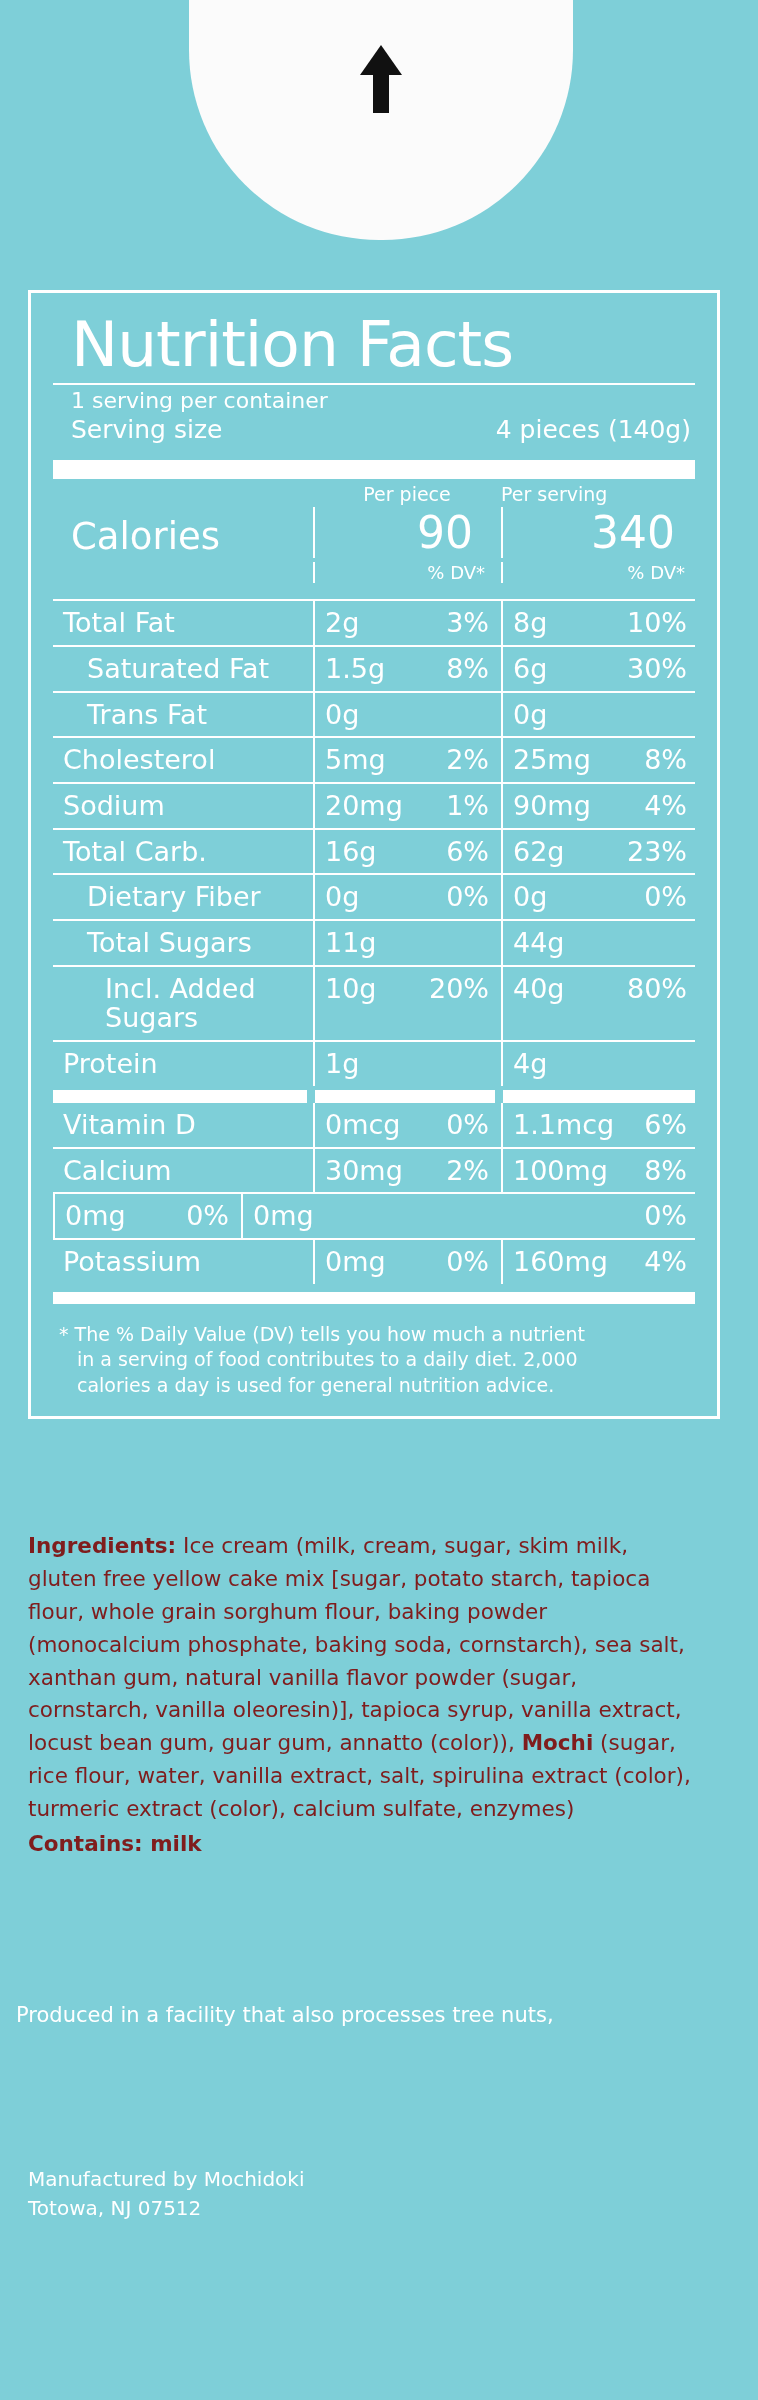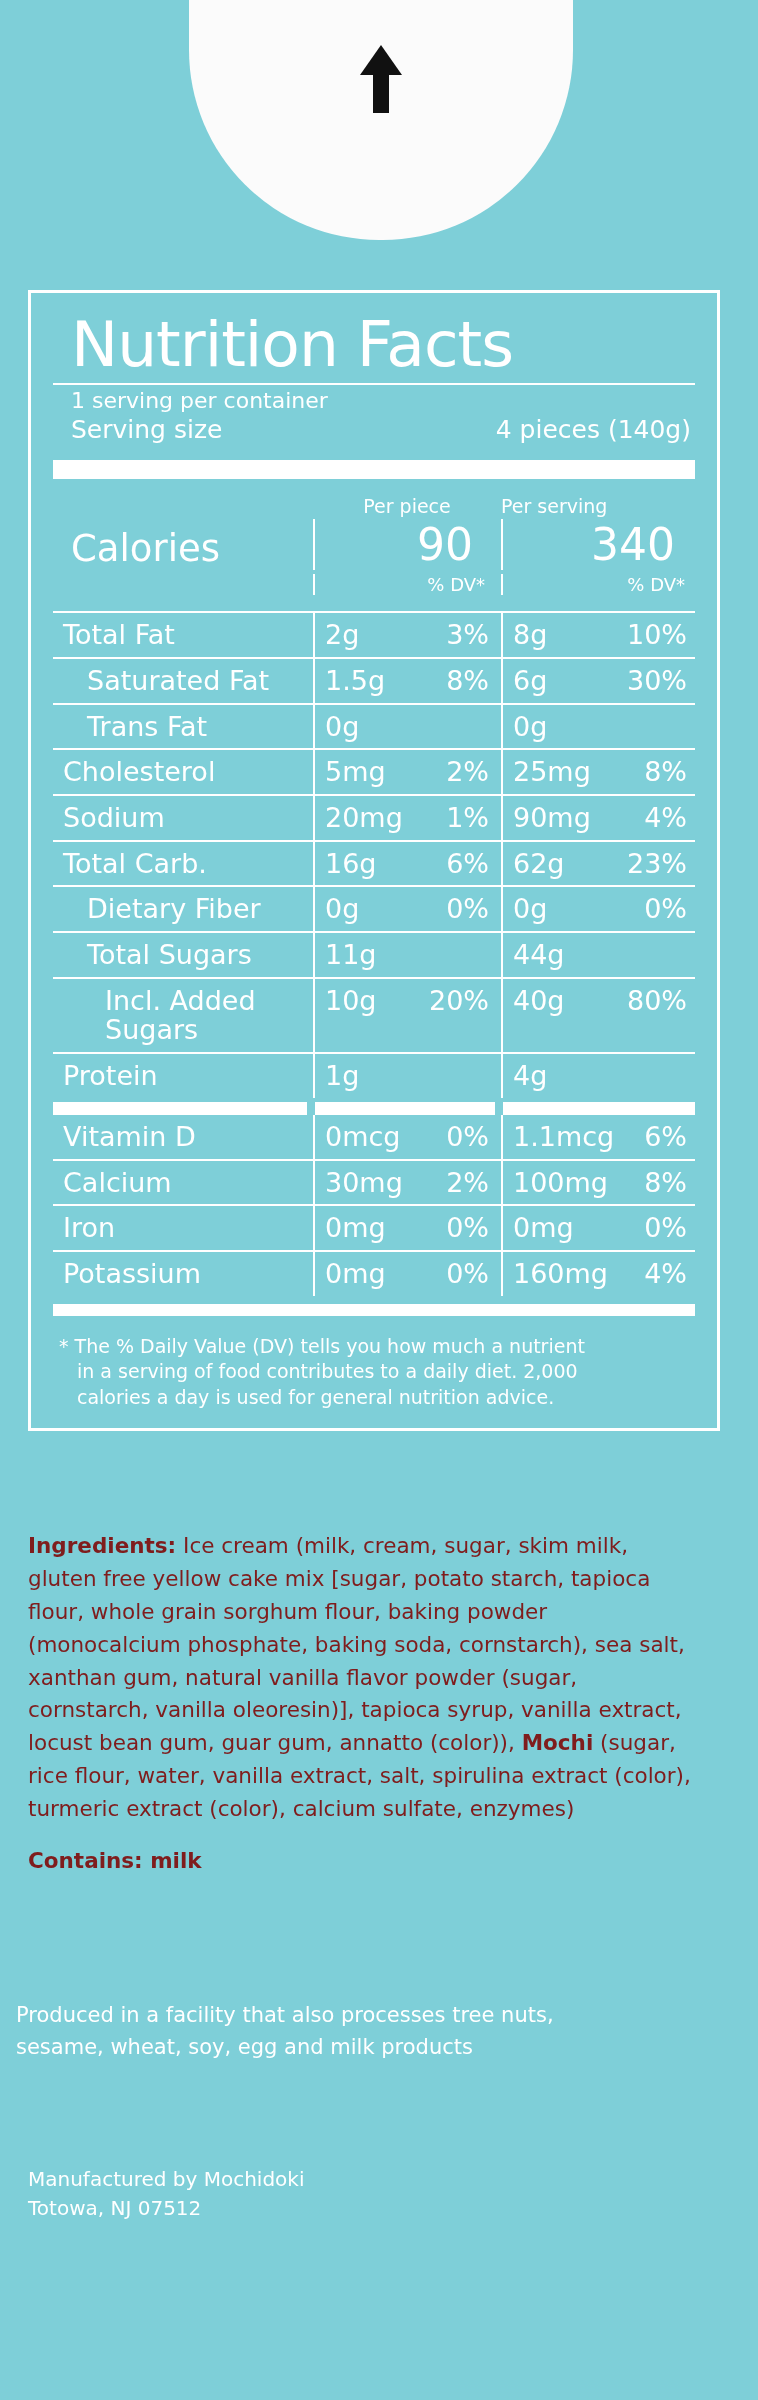"Per piece" .col-head { padding-top: 16px -> 4px }
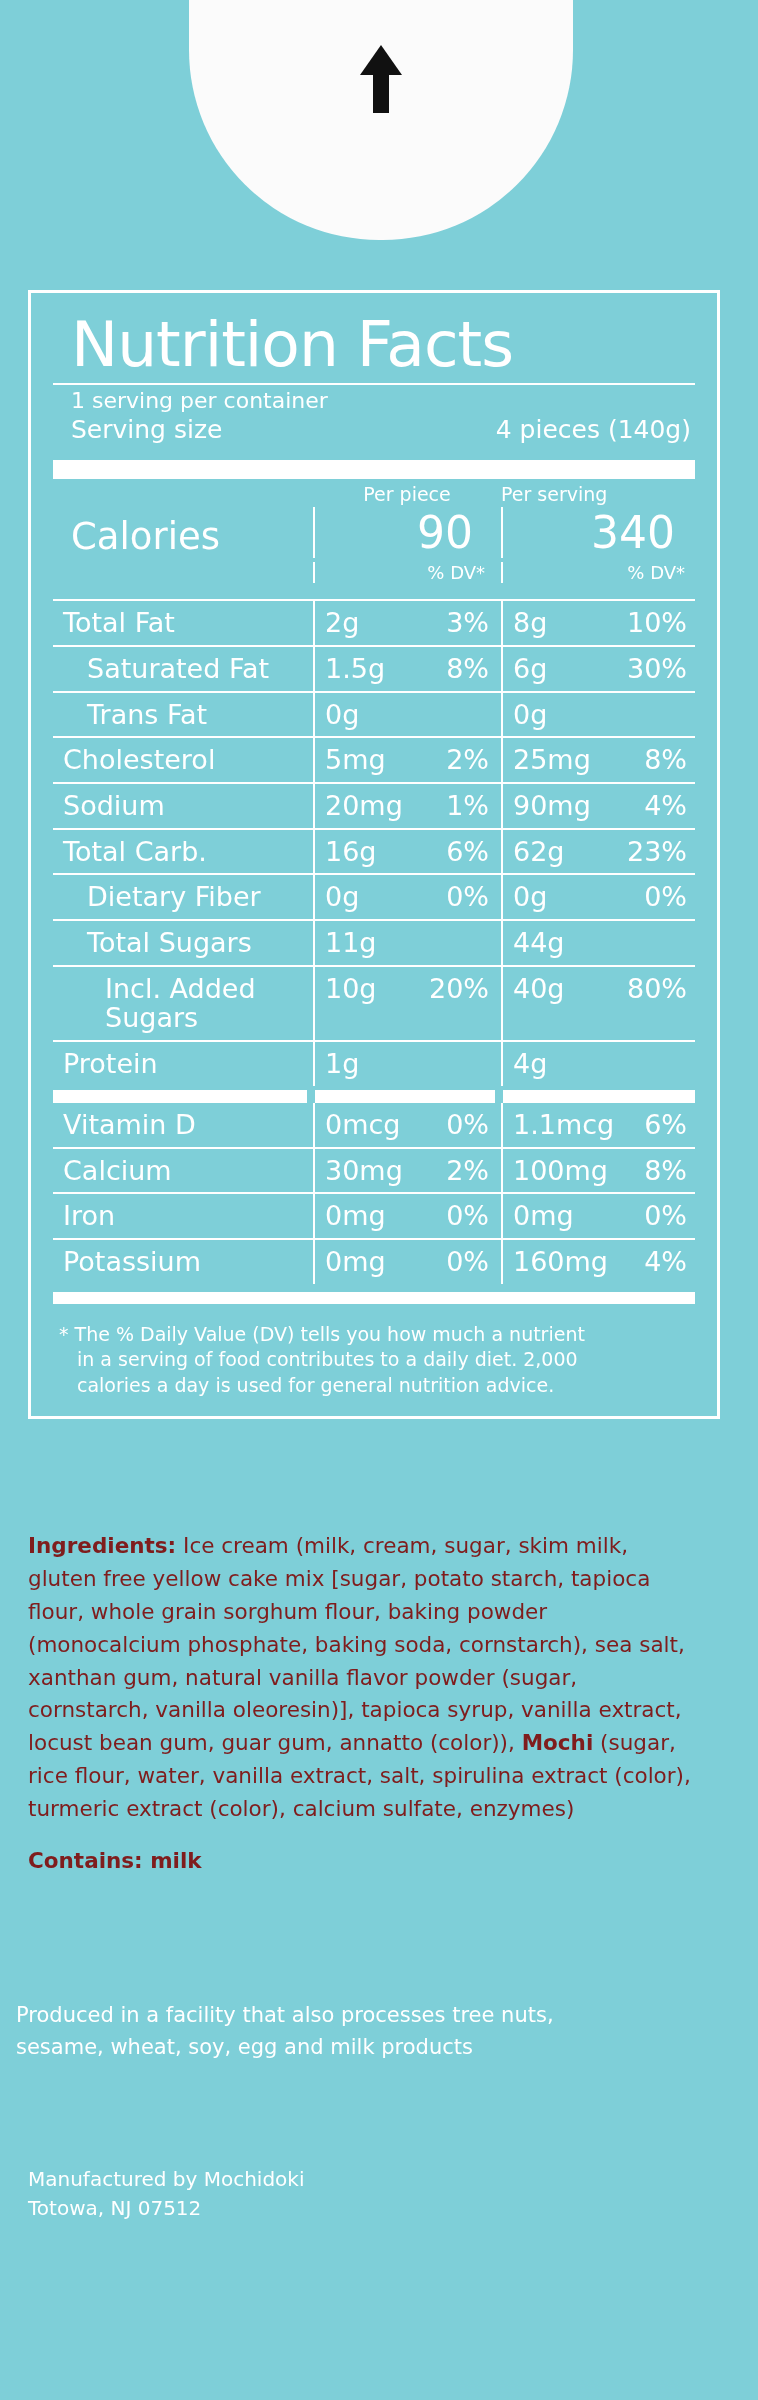"Iron" div.nut-name { html: <div>Iron</div> -> none }
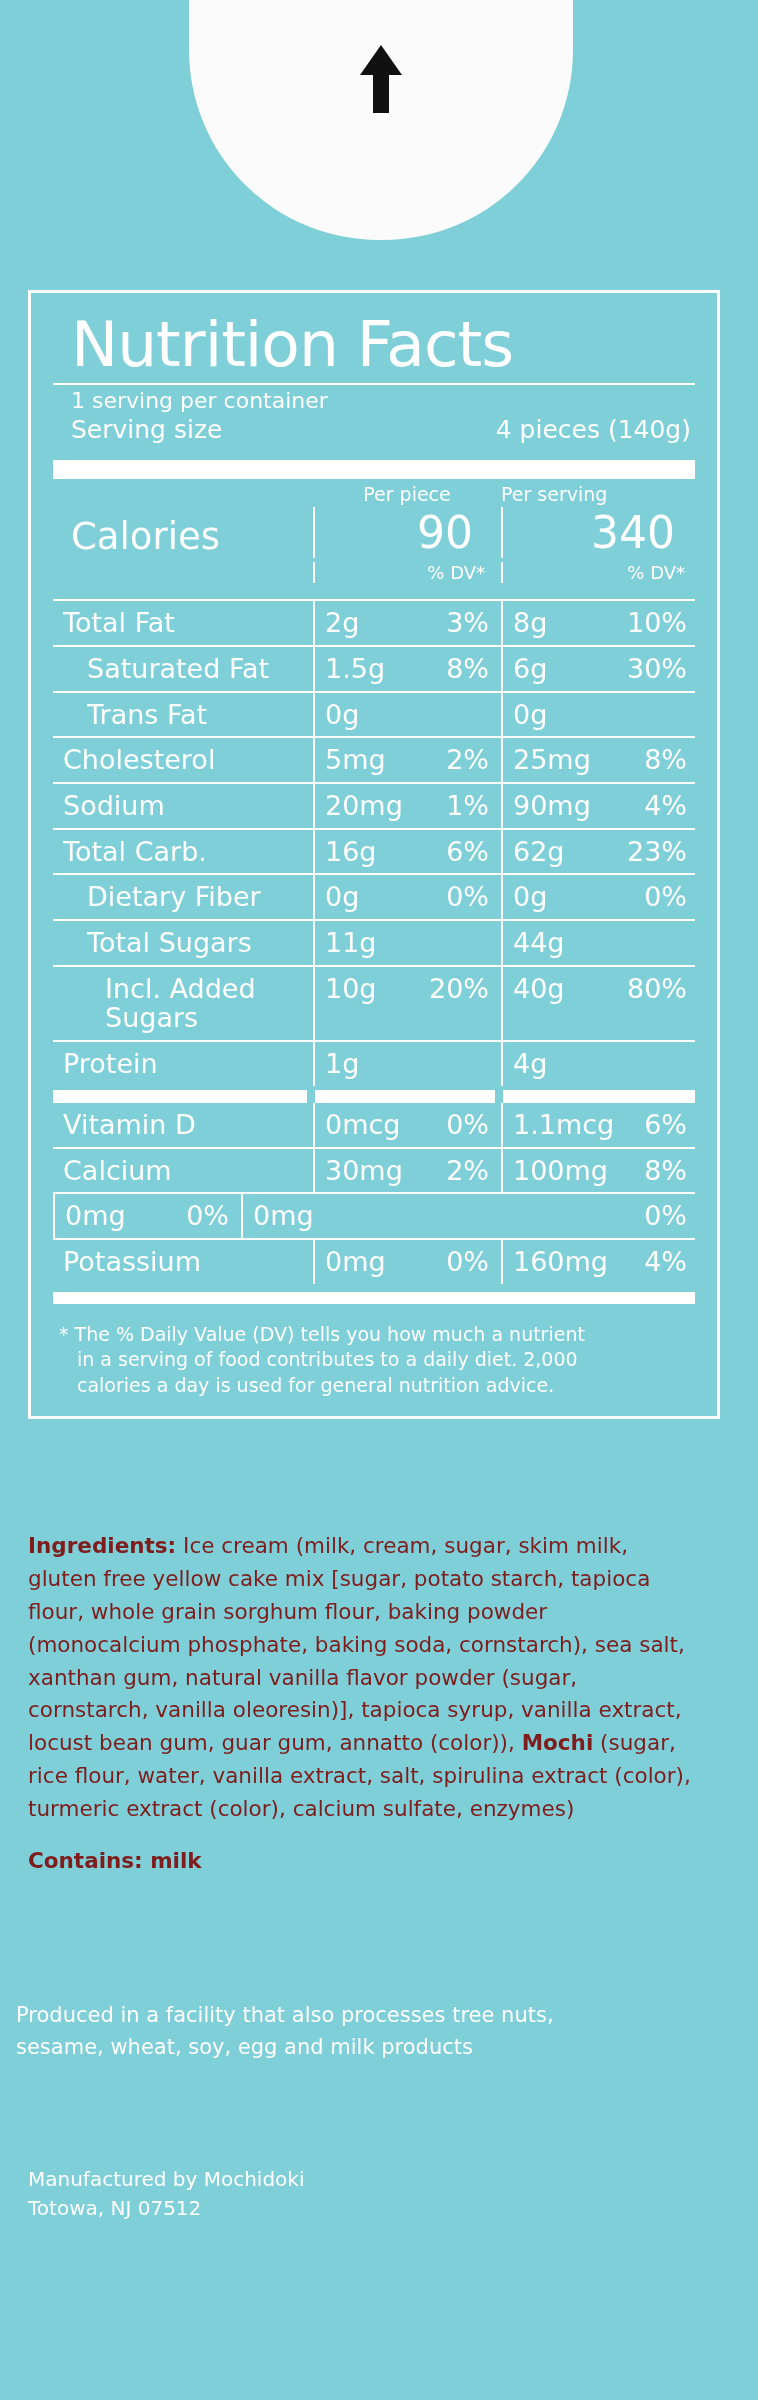"Contains: milk" .contains { margin-top: 19px -> 2px }
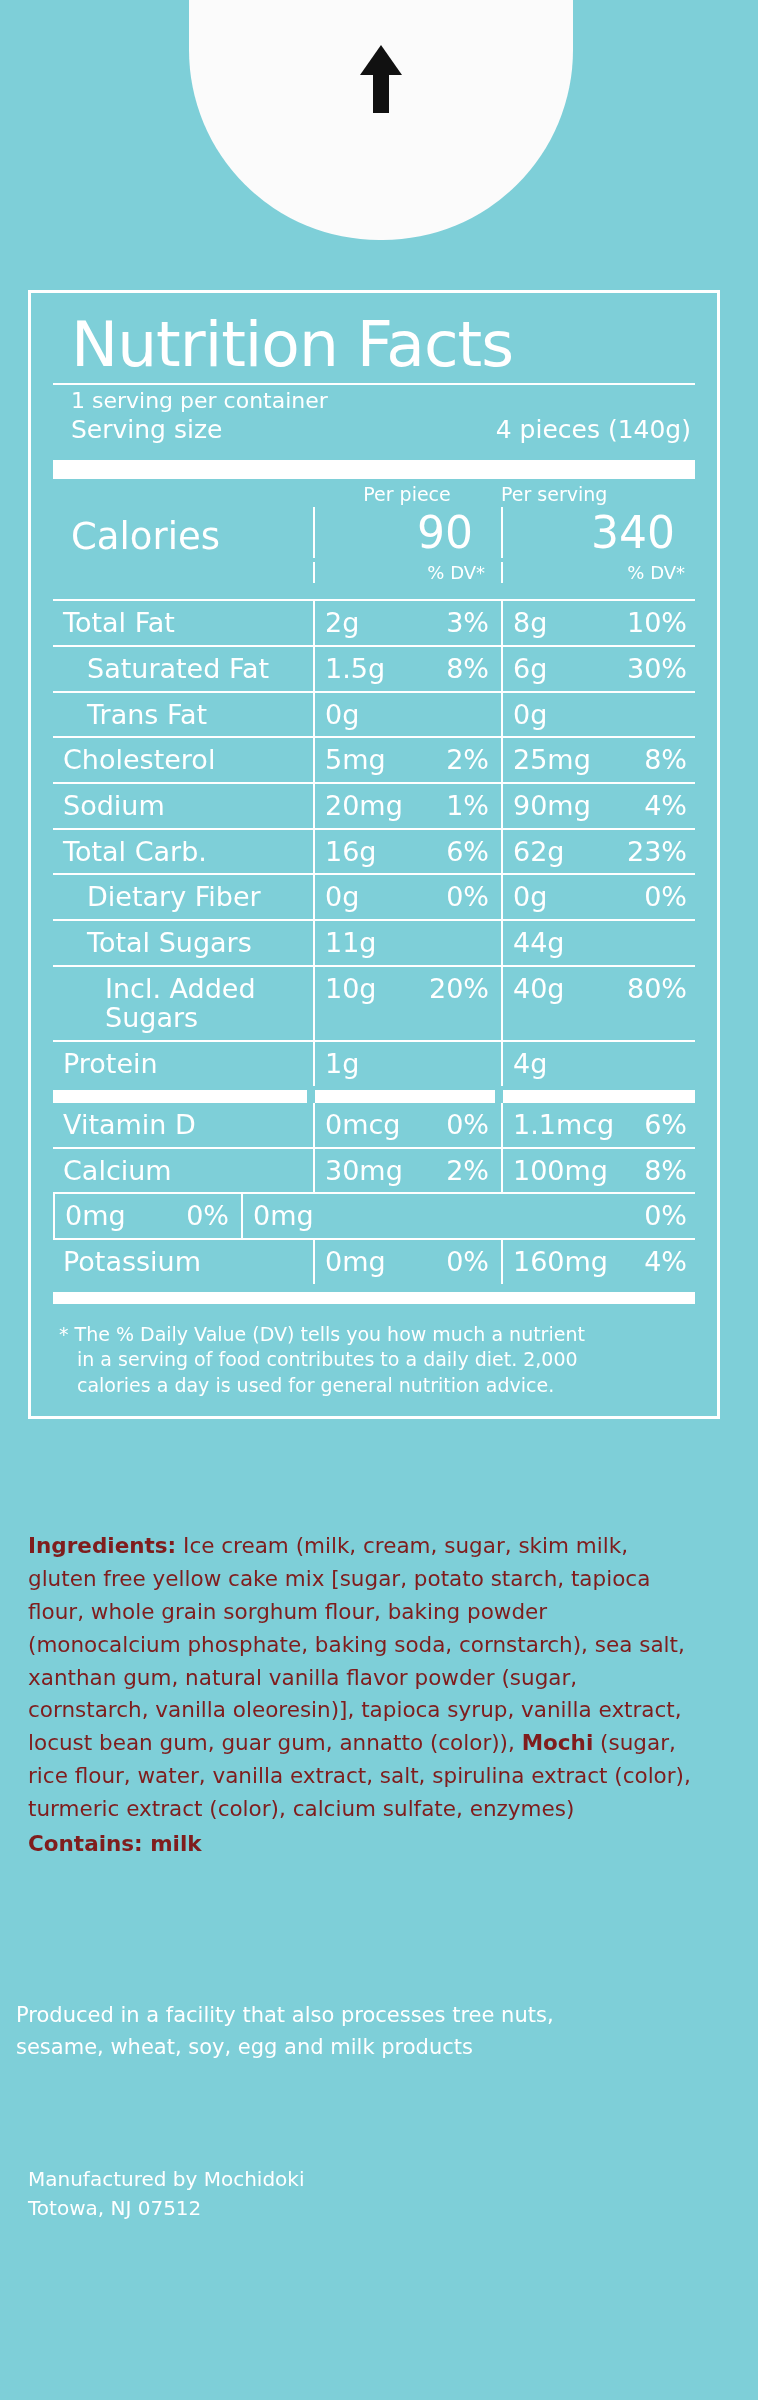"sesame, wheat, soy, egg and" div { html: <div>sesame, wheat, soy, egg and milk products</div> -> none }
